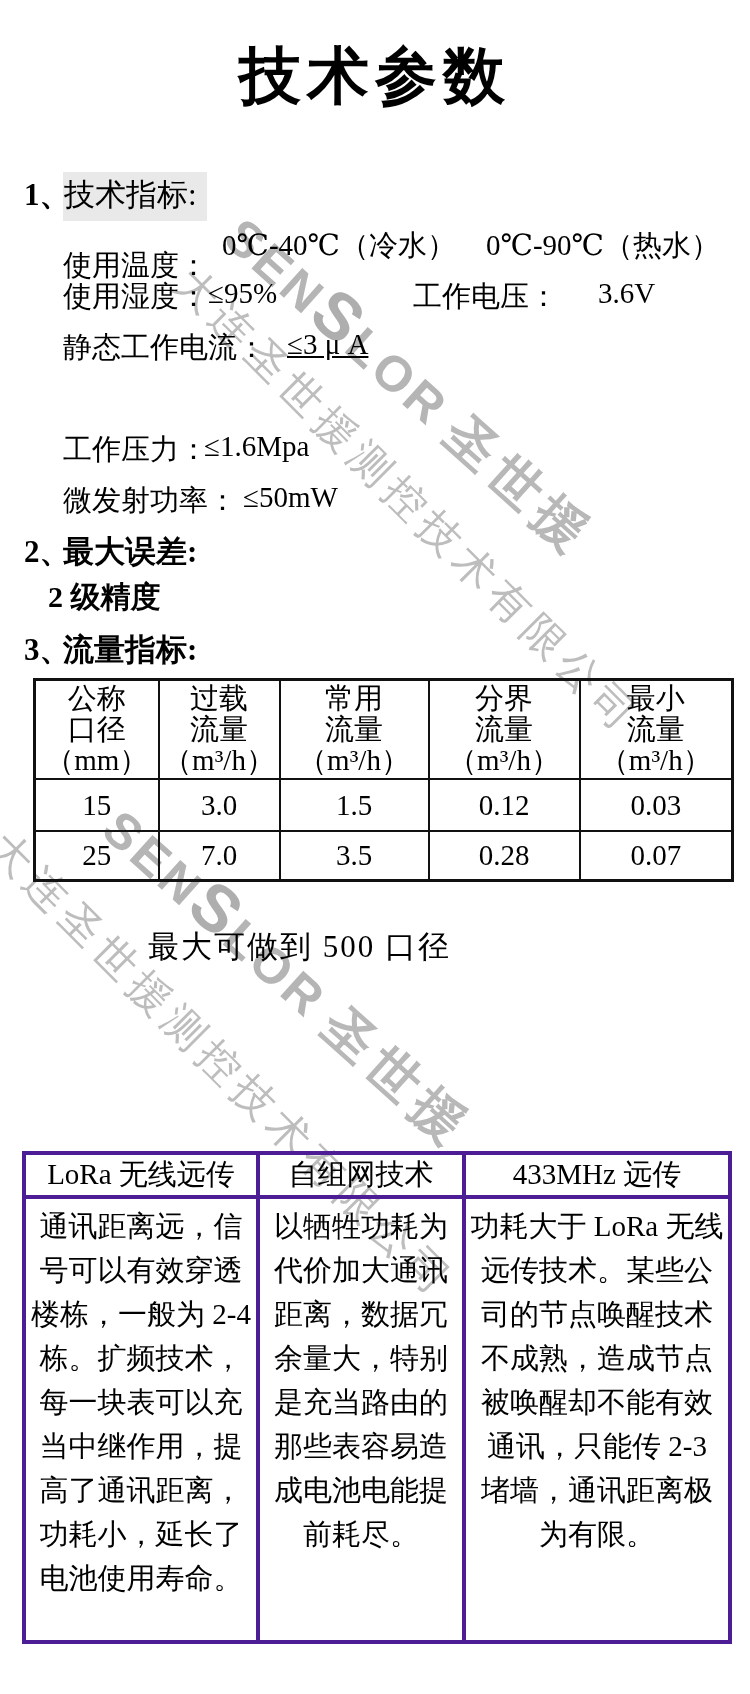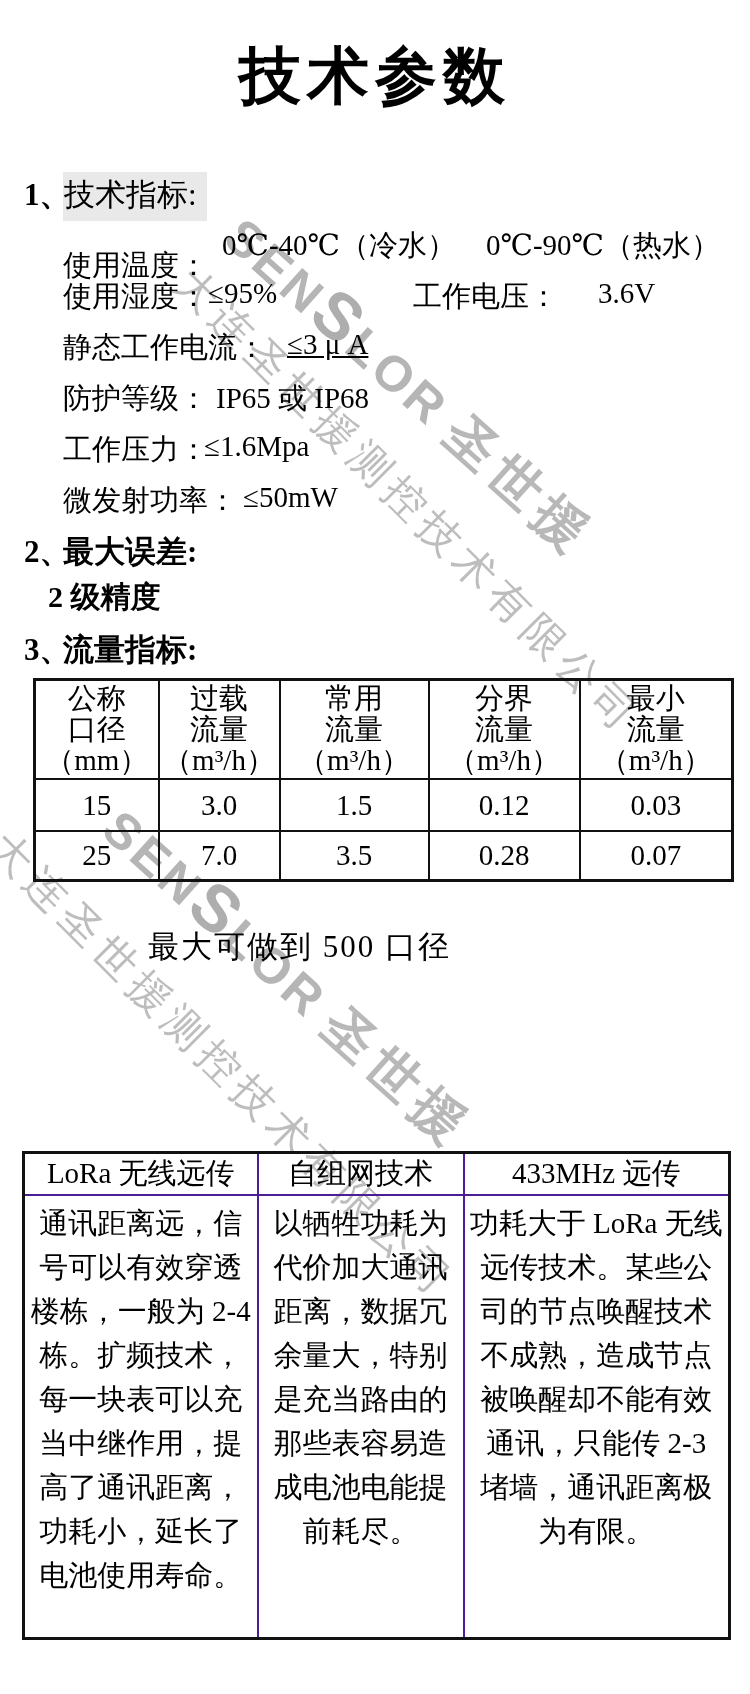"防护等级：" div.spec-line { html: <div> <span>防护等级：</span> <span>IP65 或 IP68</span> </div> -> none }
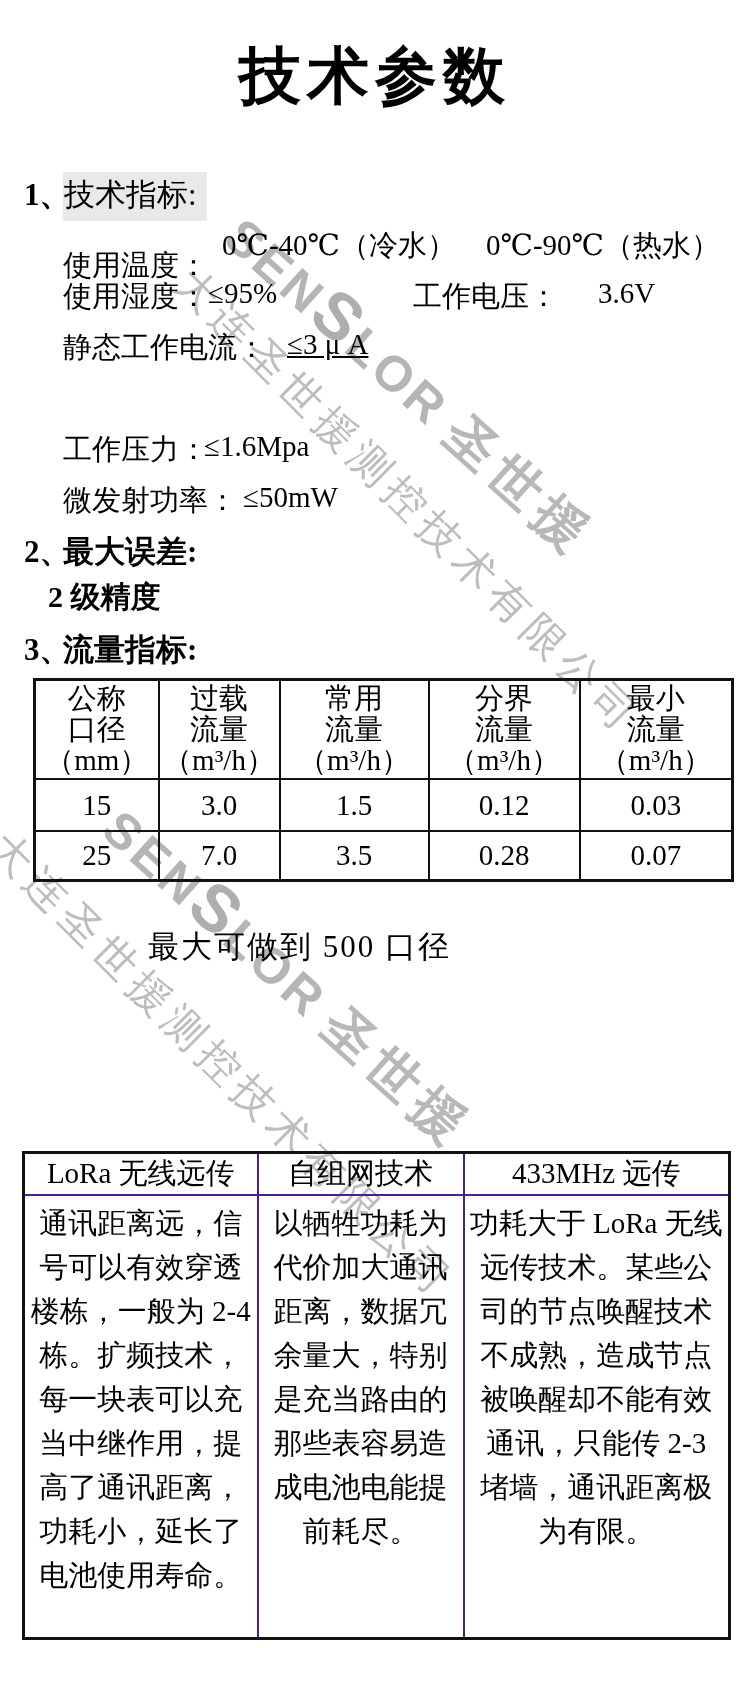"LoRa 无线远传" #cmp-table th,#cmp-table td { border: 2px solid #4c1d95 -> 4px solid #4c1d95 }
